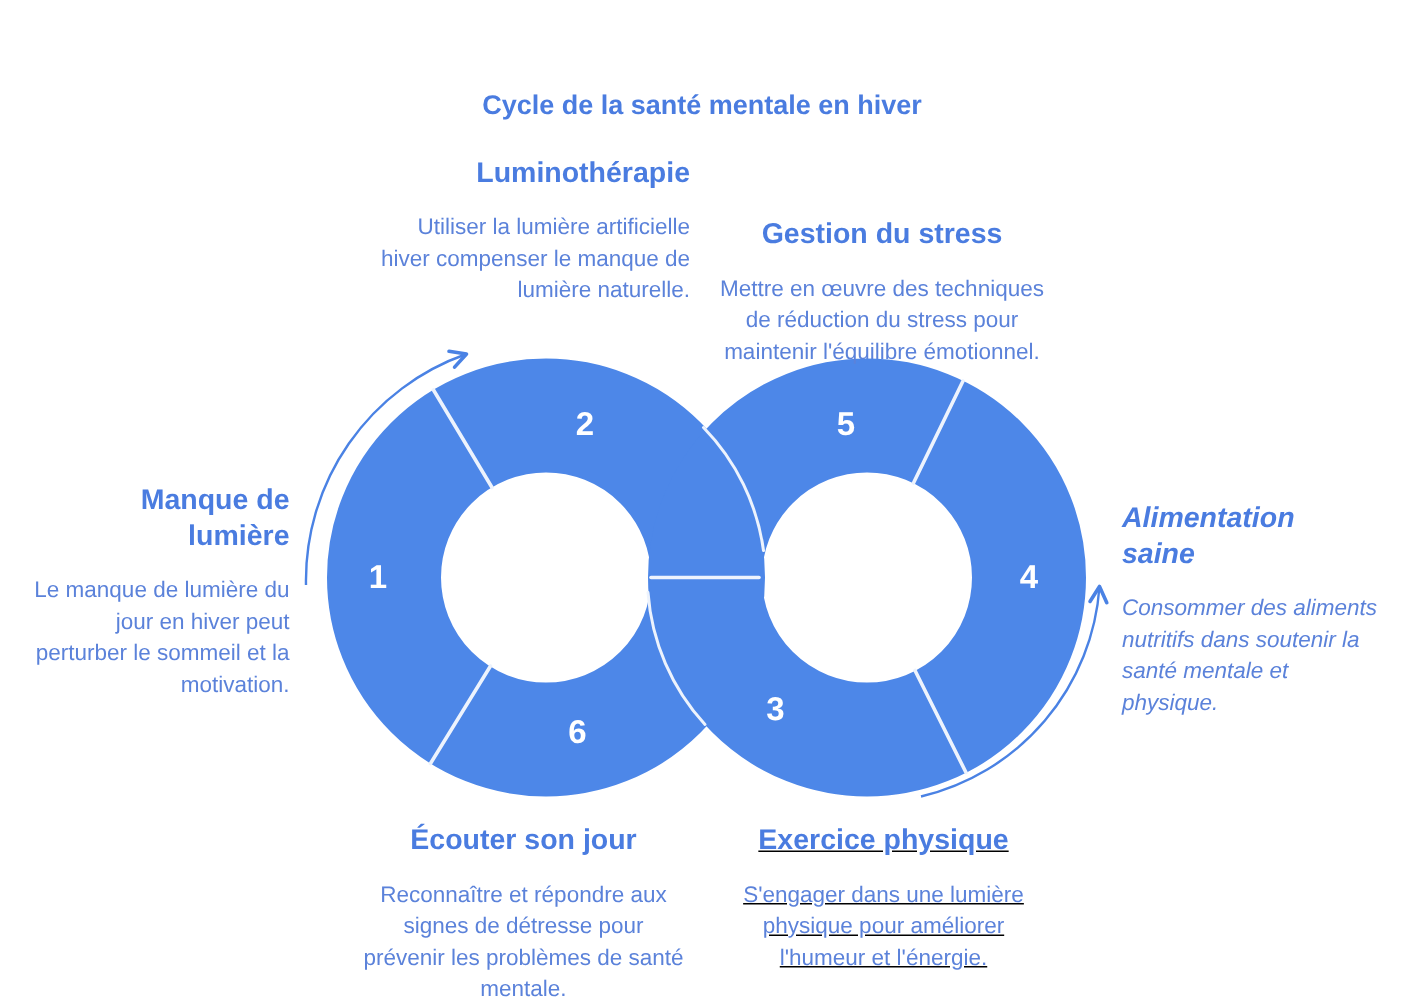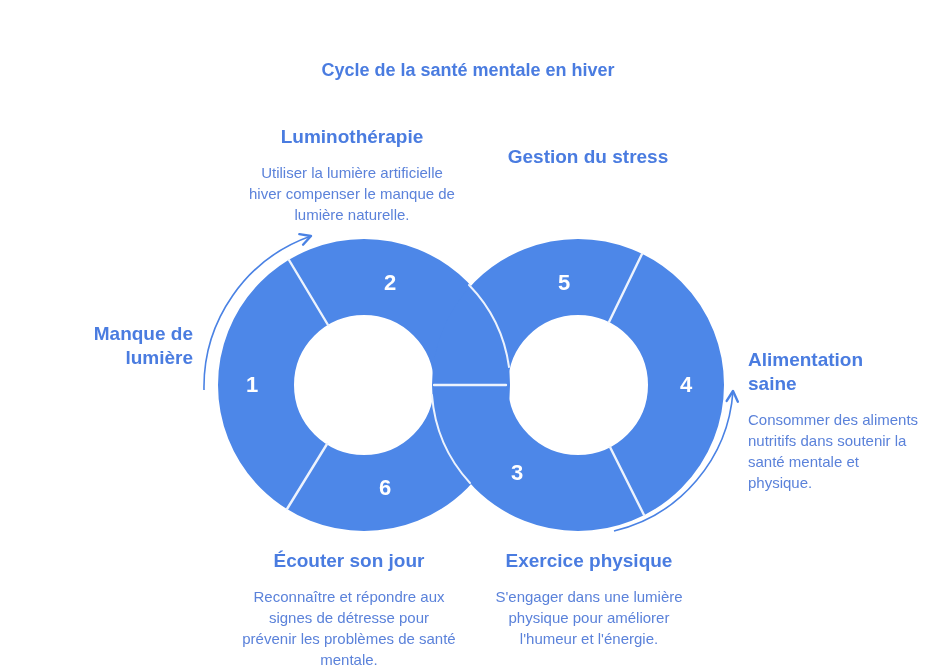"Luminothérapie" div.step-label { text-align: none -> right; top: 125px -> 104px }
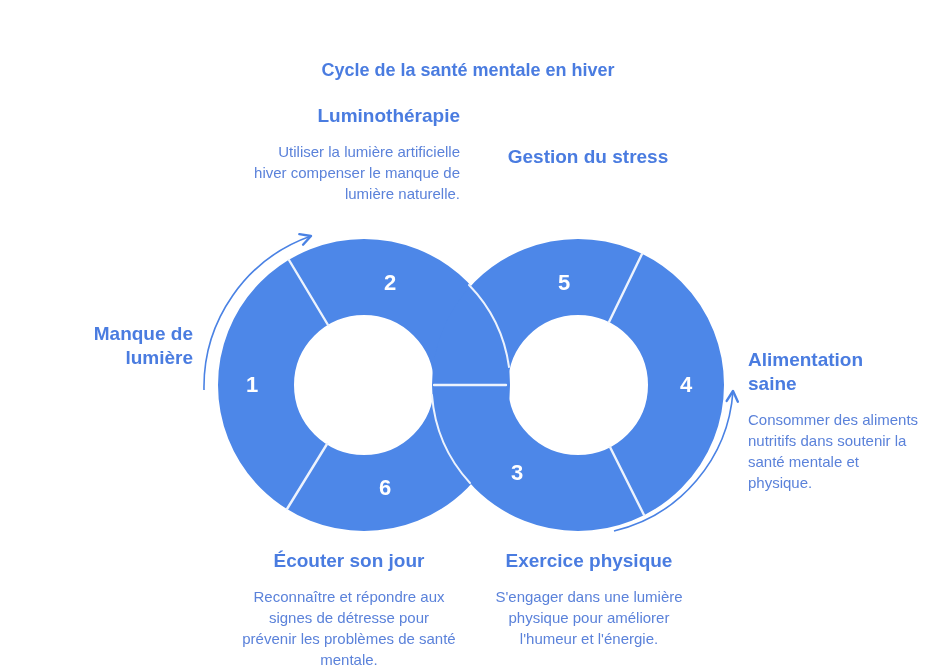"Mettre en œuvre des techniques" p.step-desc { html: none -> <p>Mettre en œuvre des techniques de réduction du stress pour maintenir l'équilibre émotionnel.</p> }
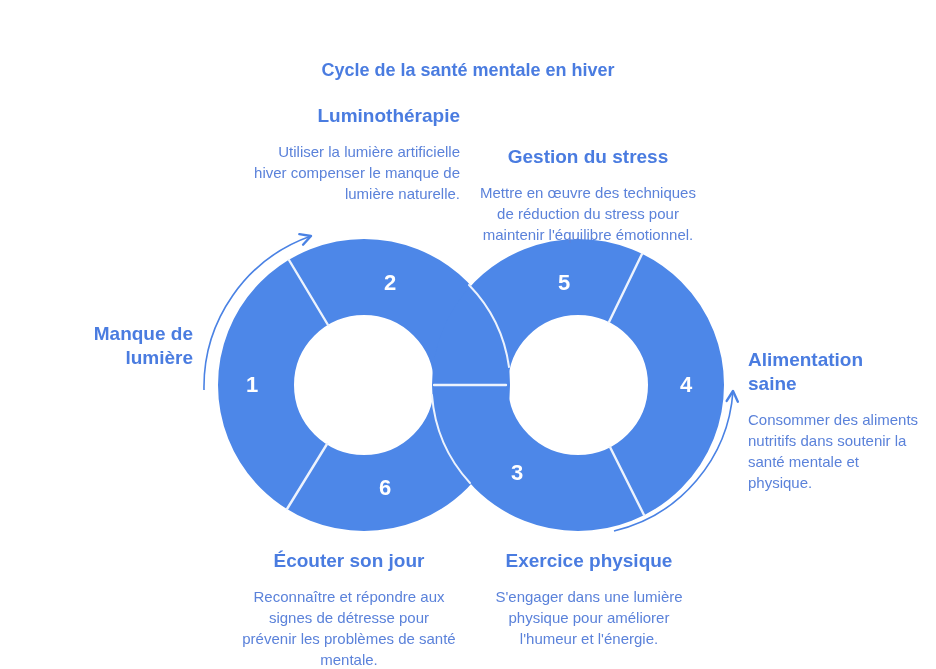"Alimentation saine" div.step-label { font-style: none -> italic; top: 348px -> 334px }
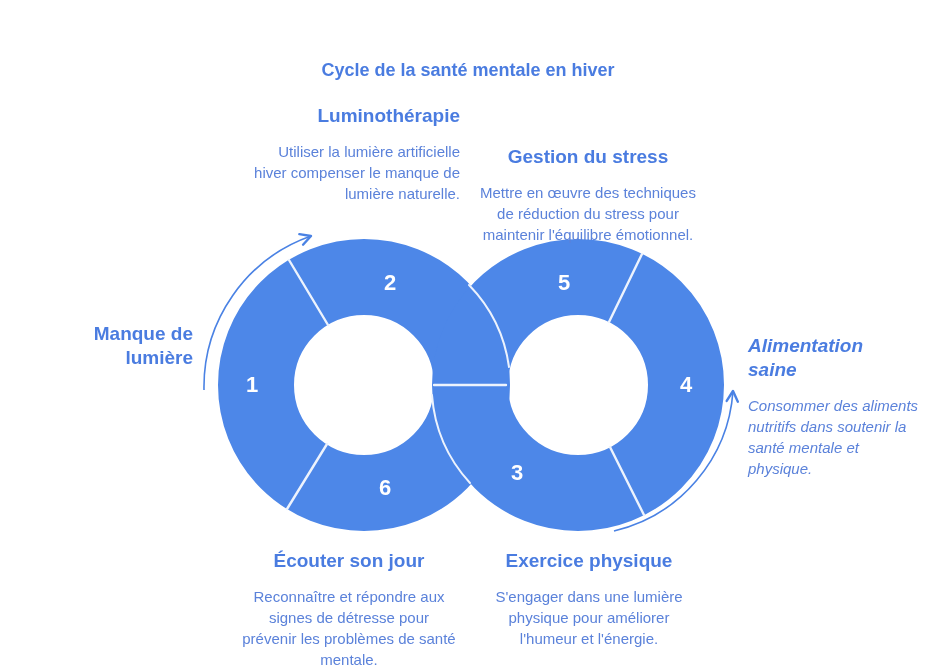"Le manque de lumière du" p.step-desc { html: none -> <p>Le manque de lumière du jour en hiver peut perturber le sommeil et la motivation.</p> }
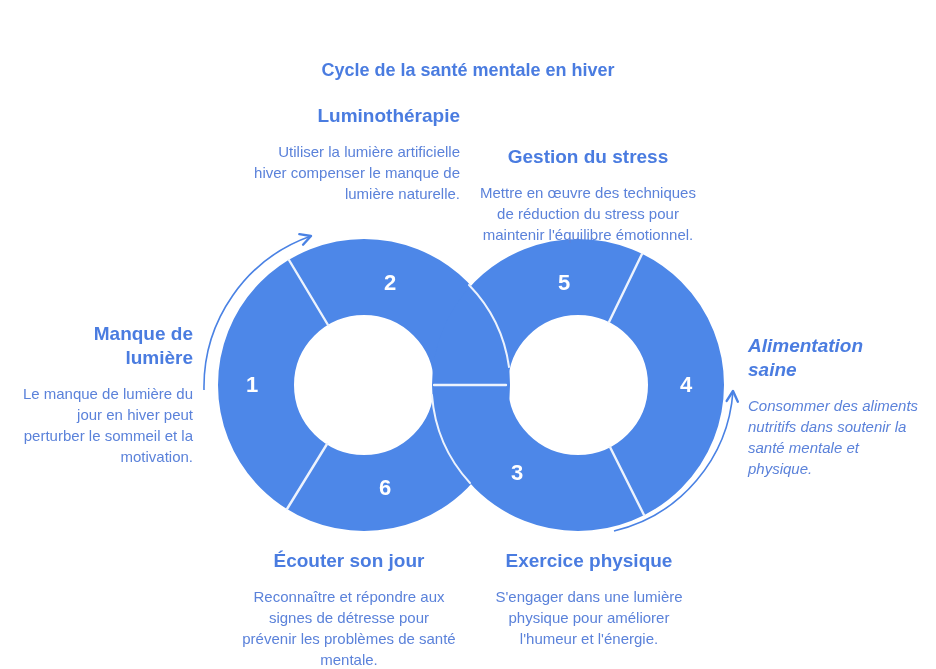"Exercice physique" div.step-label { text-decoration: none -> underline }
